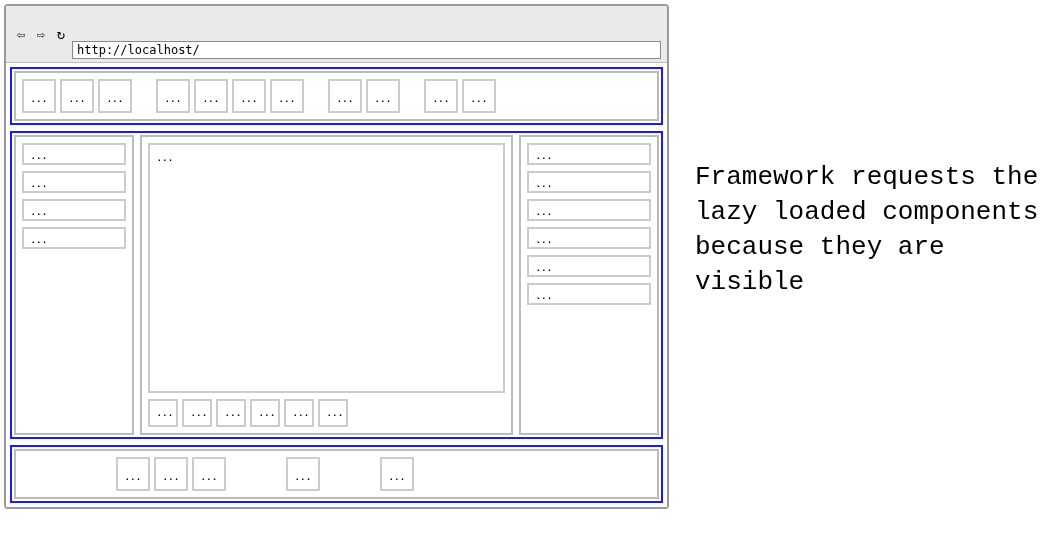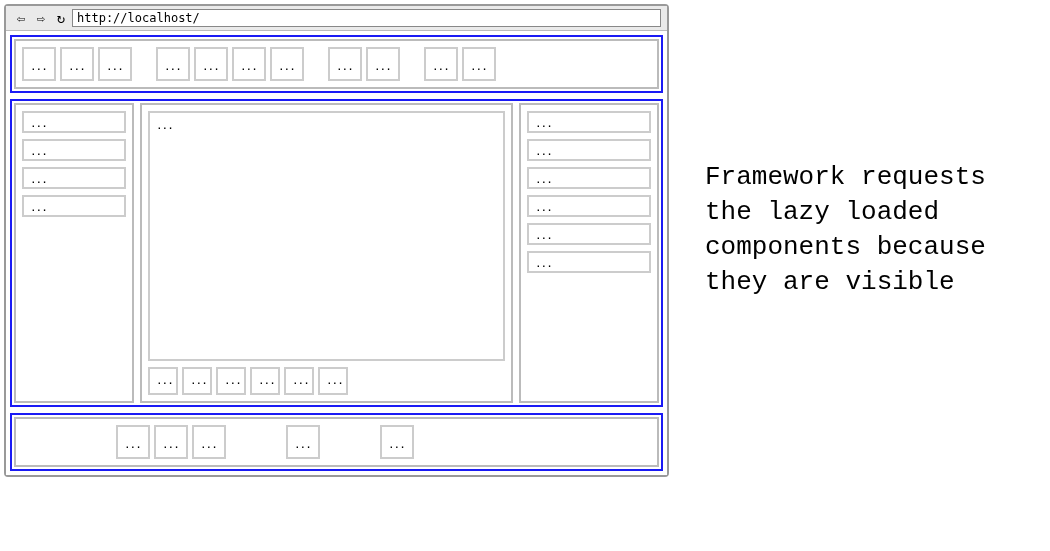"http://localhost/" .url-bar { margin-top: none -> 32px }
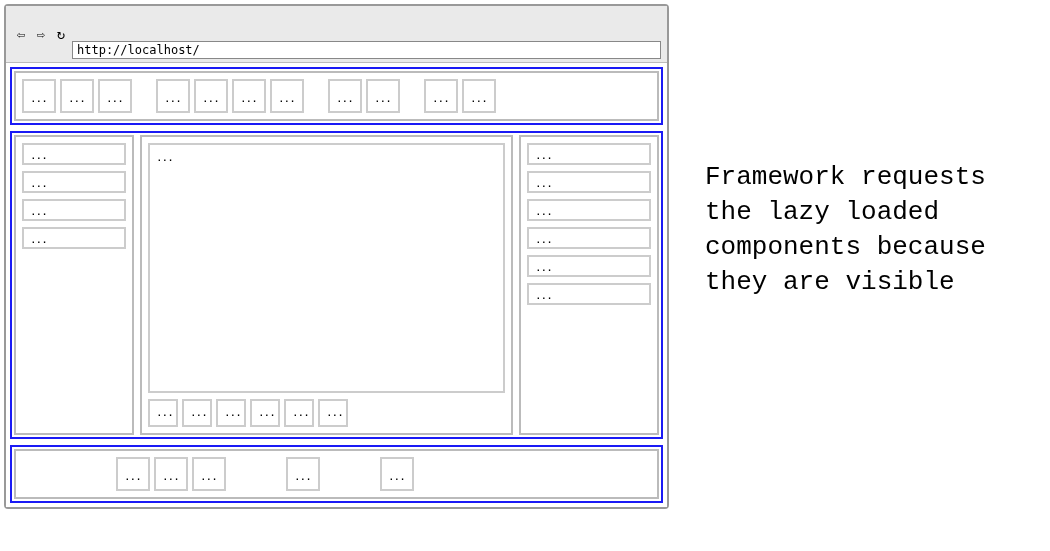"Framework requests the lazy loaded" .caption { padding: 160px 8px 0 36px -> 160px 8px 0 26px }
